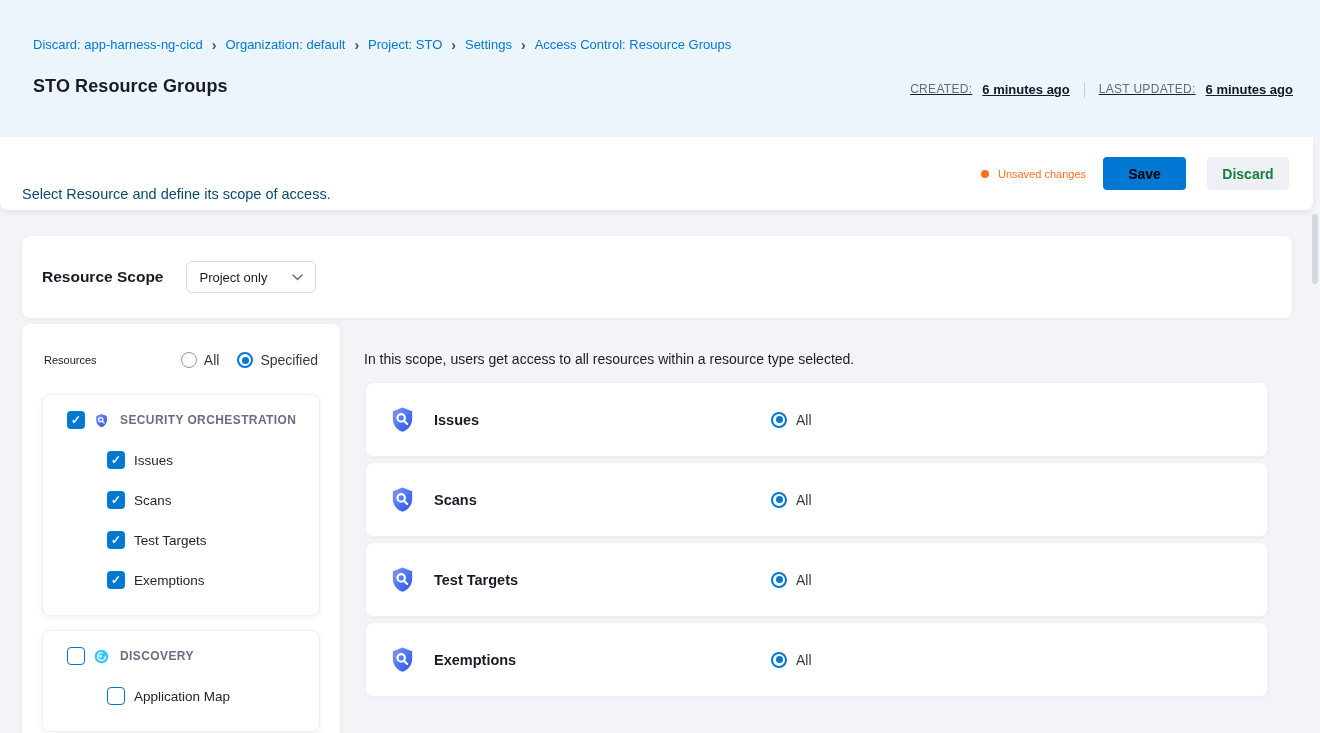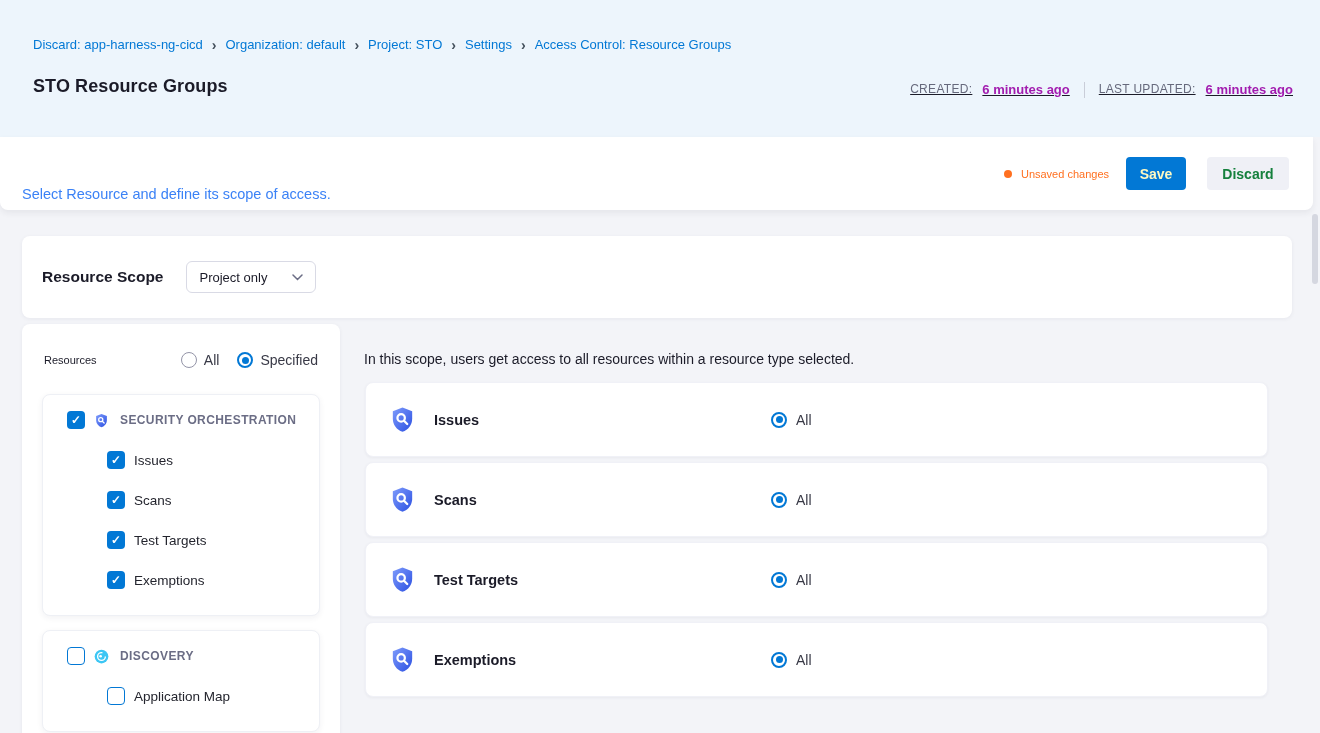"6 minutes ago" .meta-value { color: #a21caf -> #0f172a }
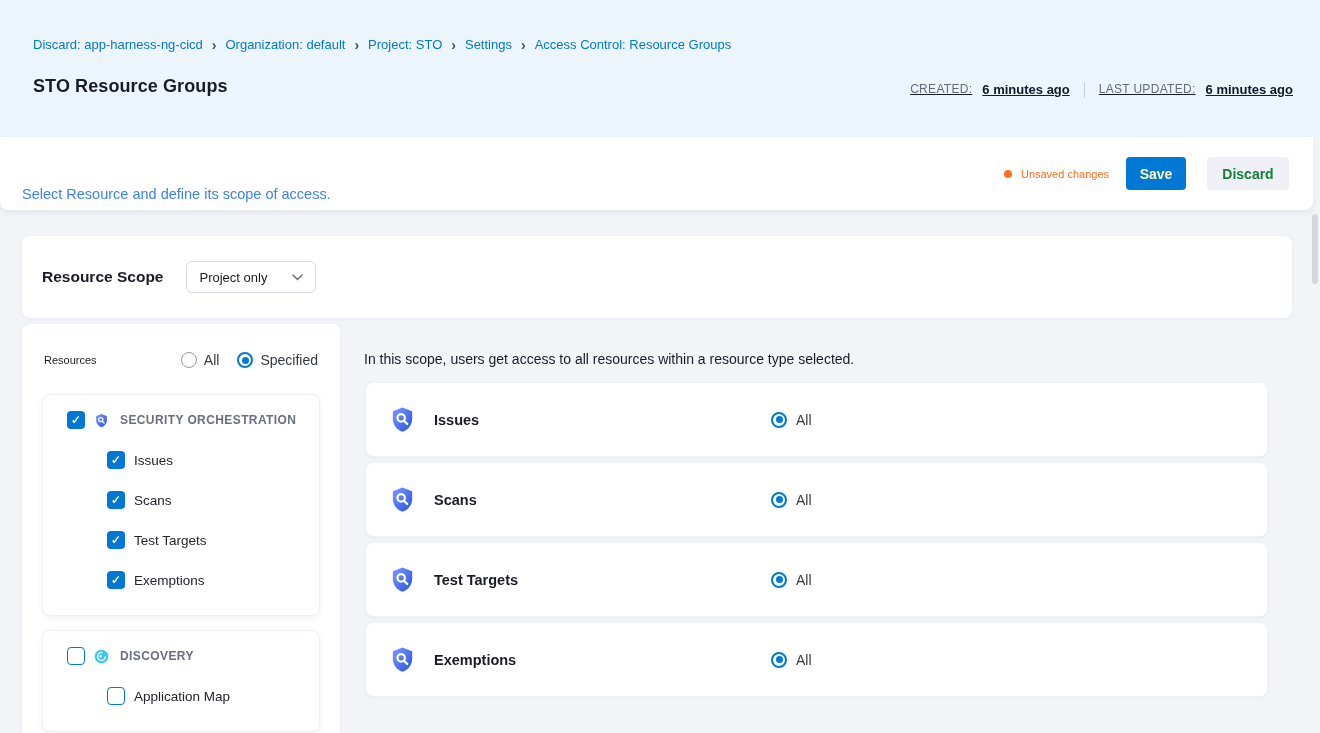"Save" .btn-save { color: #fef9c3 -> #000000; width: 60px -> 83px }
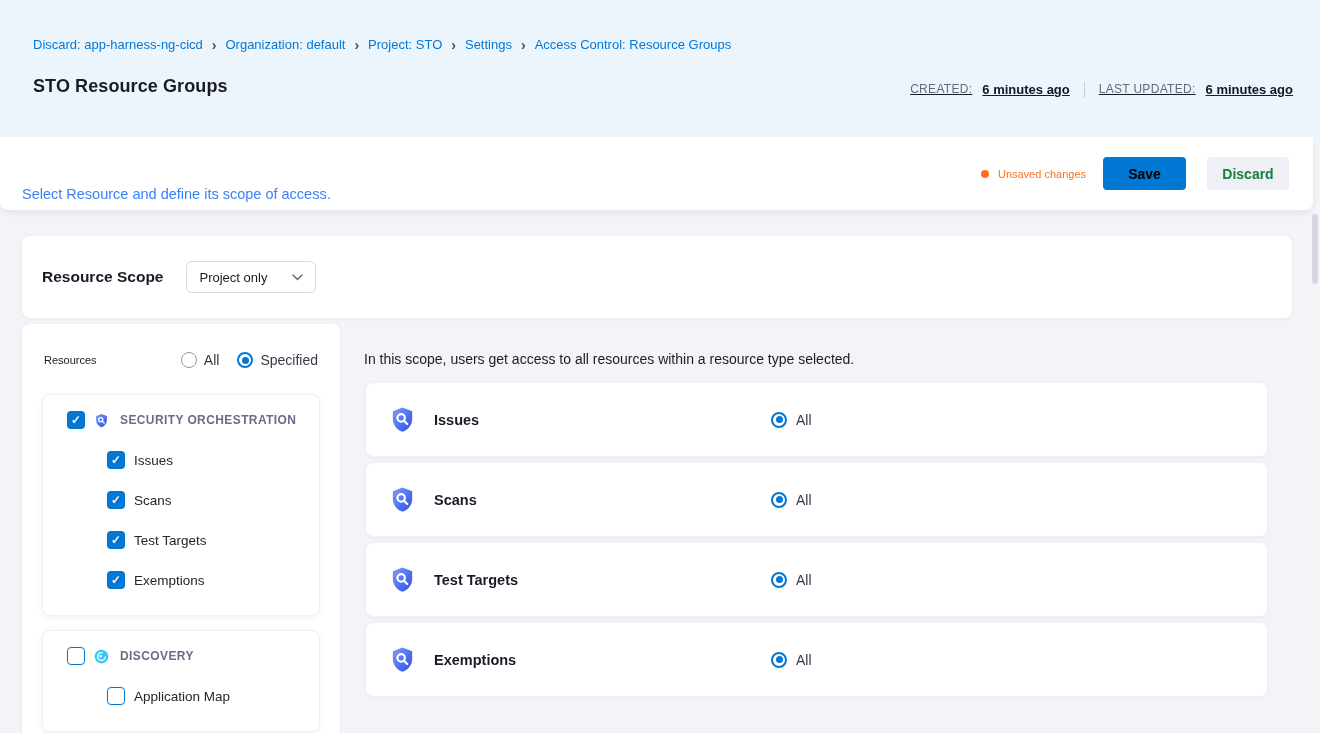"Select Resource and define its" .toolbar-desc { color: #3b82f6 -> #0c4a6e }
